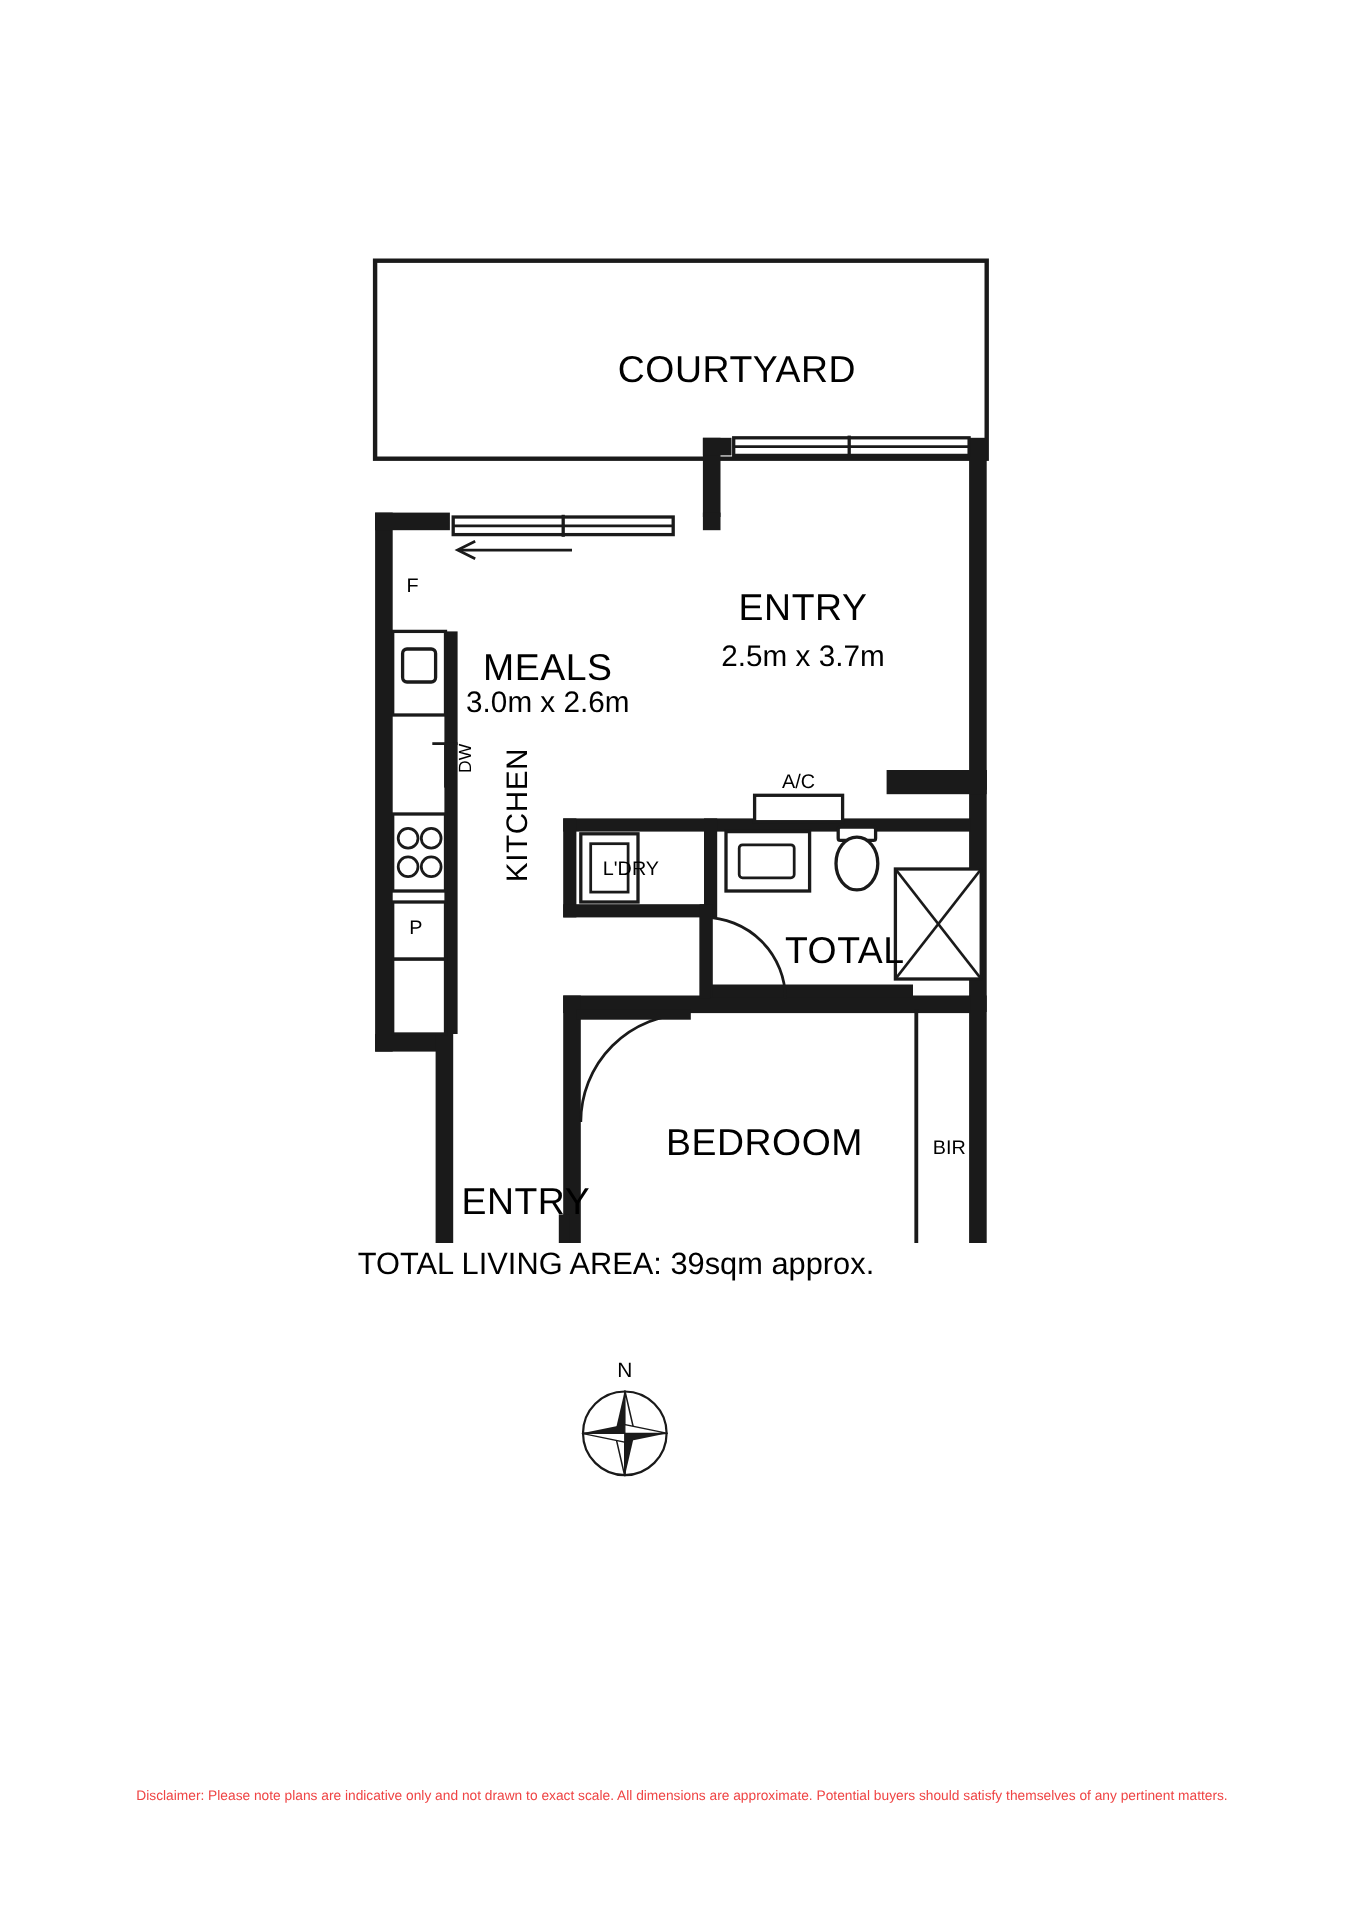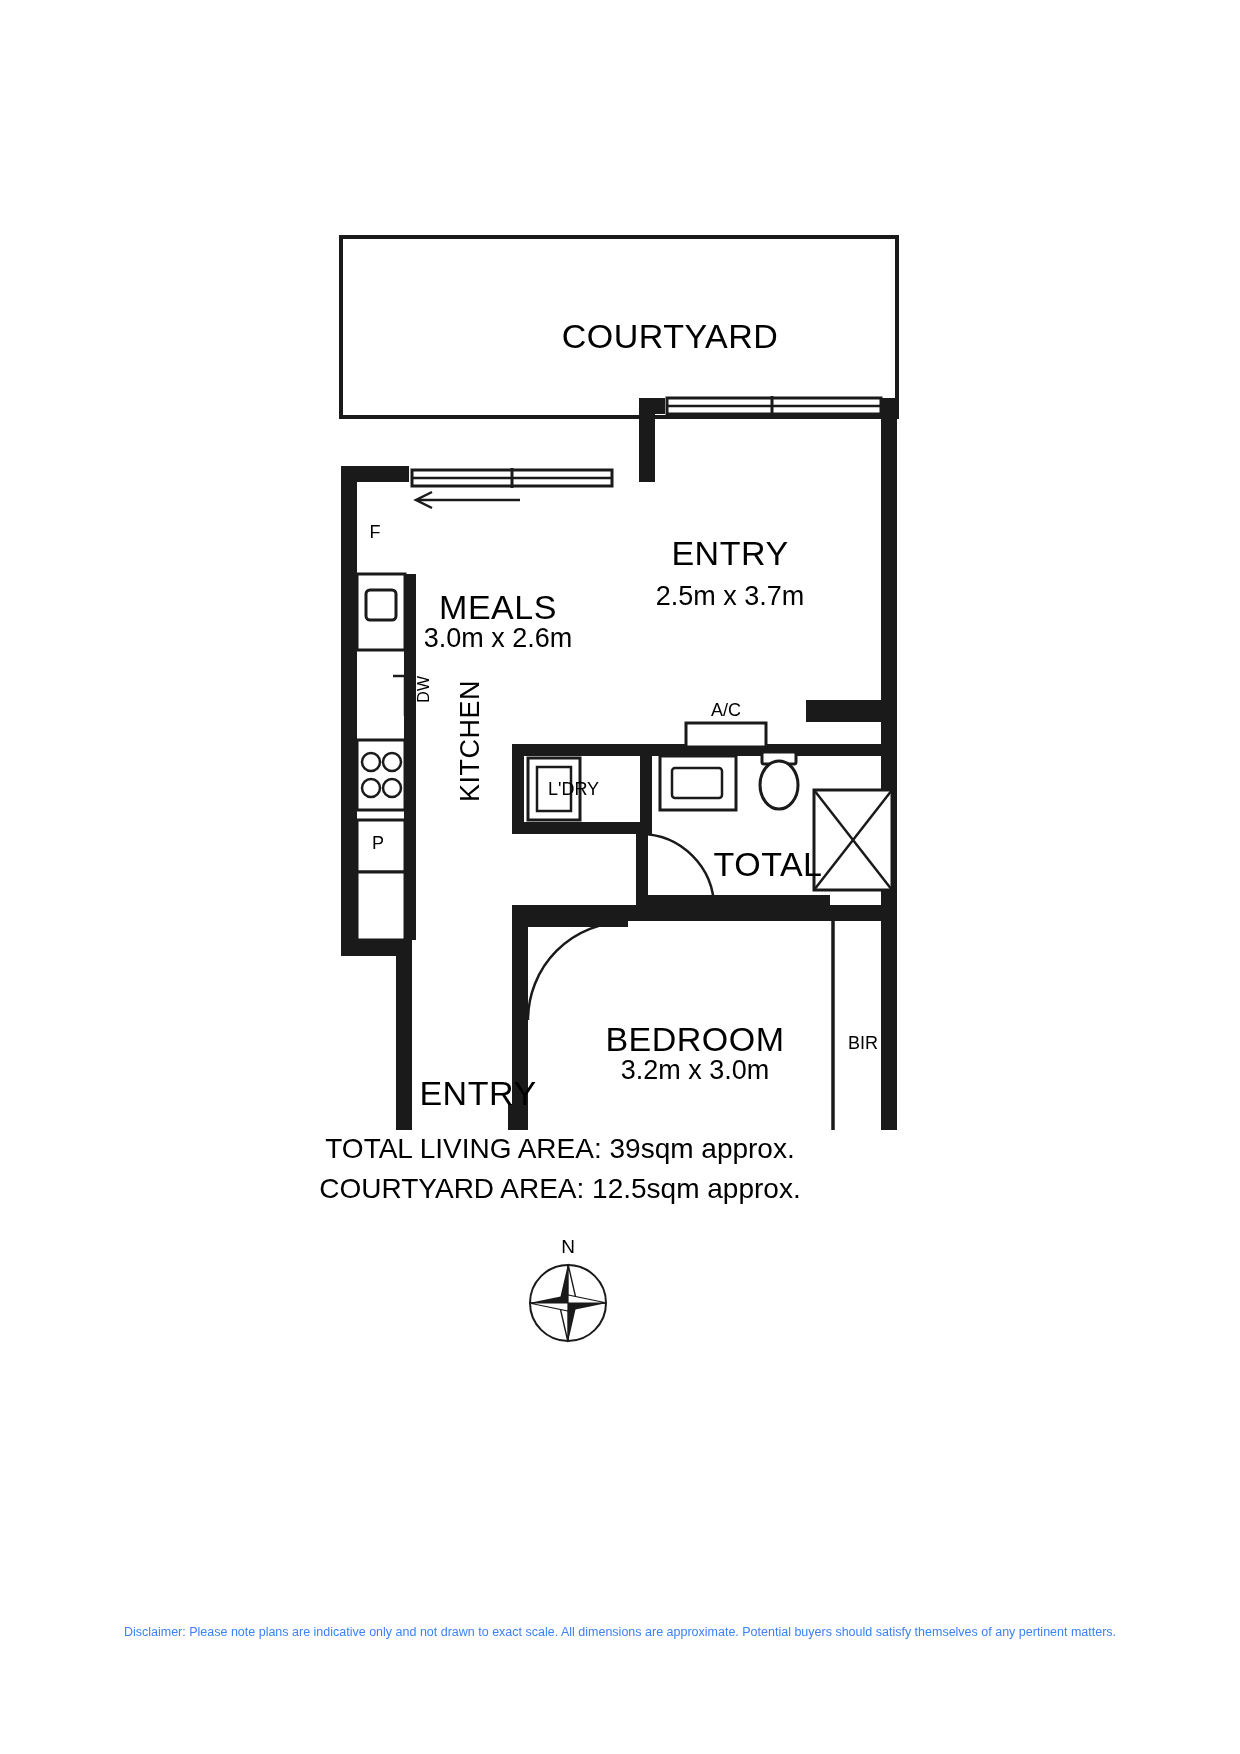"3.2m x 3.0m" div.label { html: <div>3.2m x 3.0m</div> -> none }
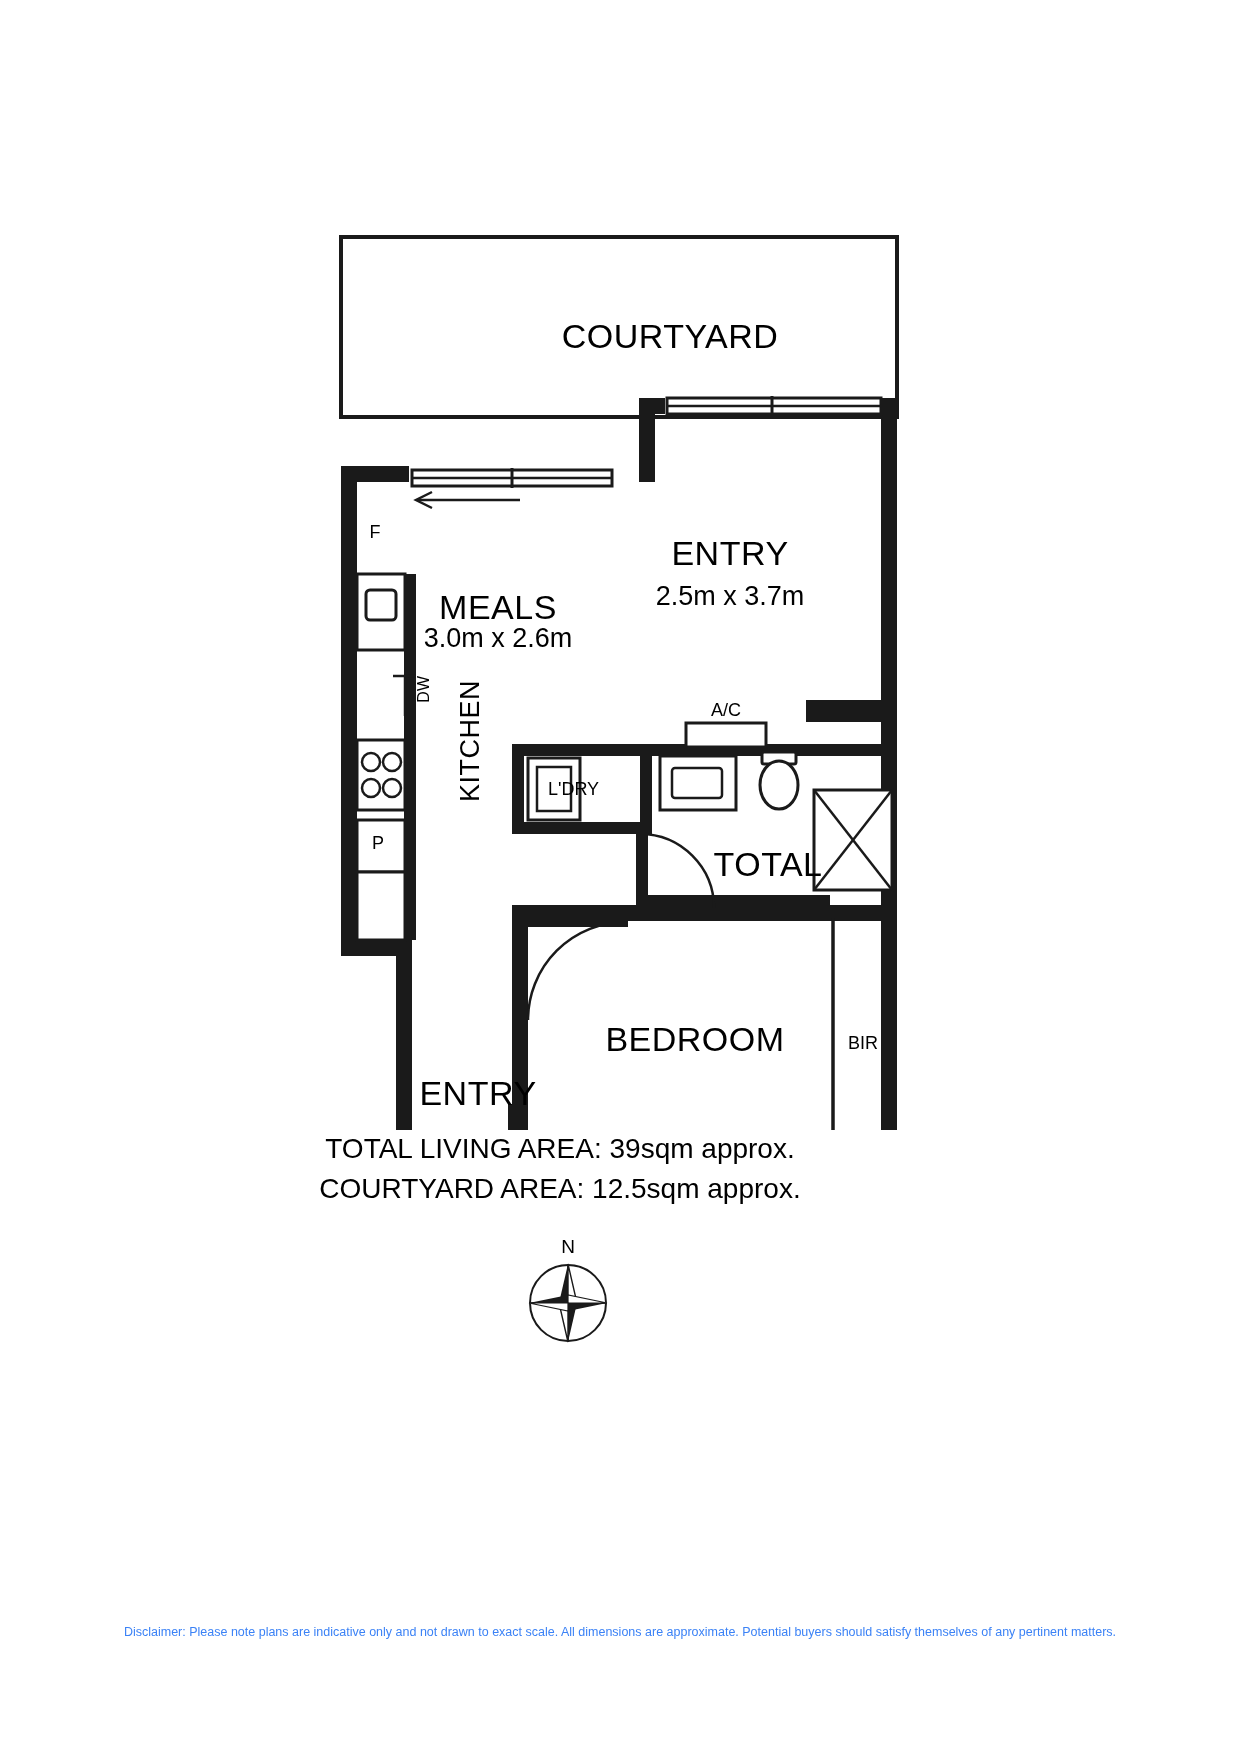"COURTYARD AREA: 12.5sqm approx." div { html: <div>COURTYARD AREA: 12.5sqm approx.</div> -> none }
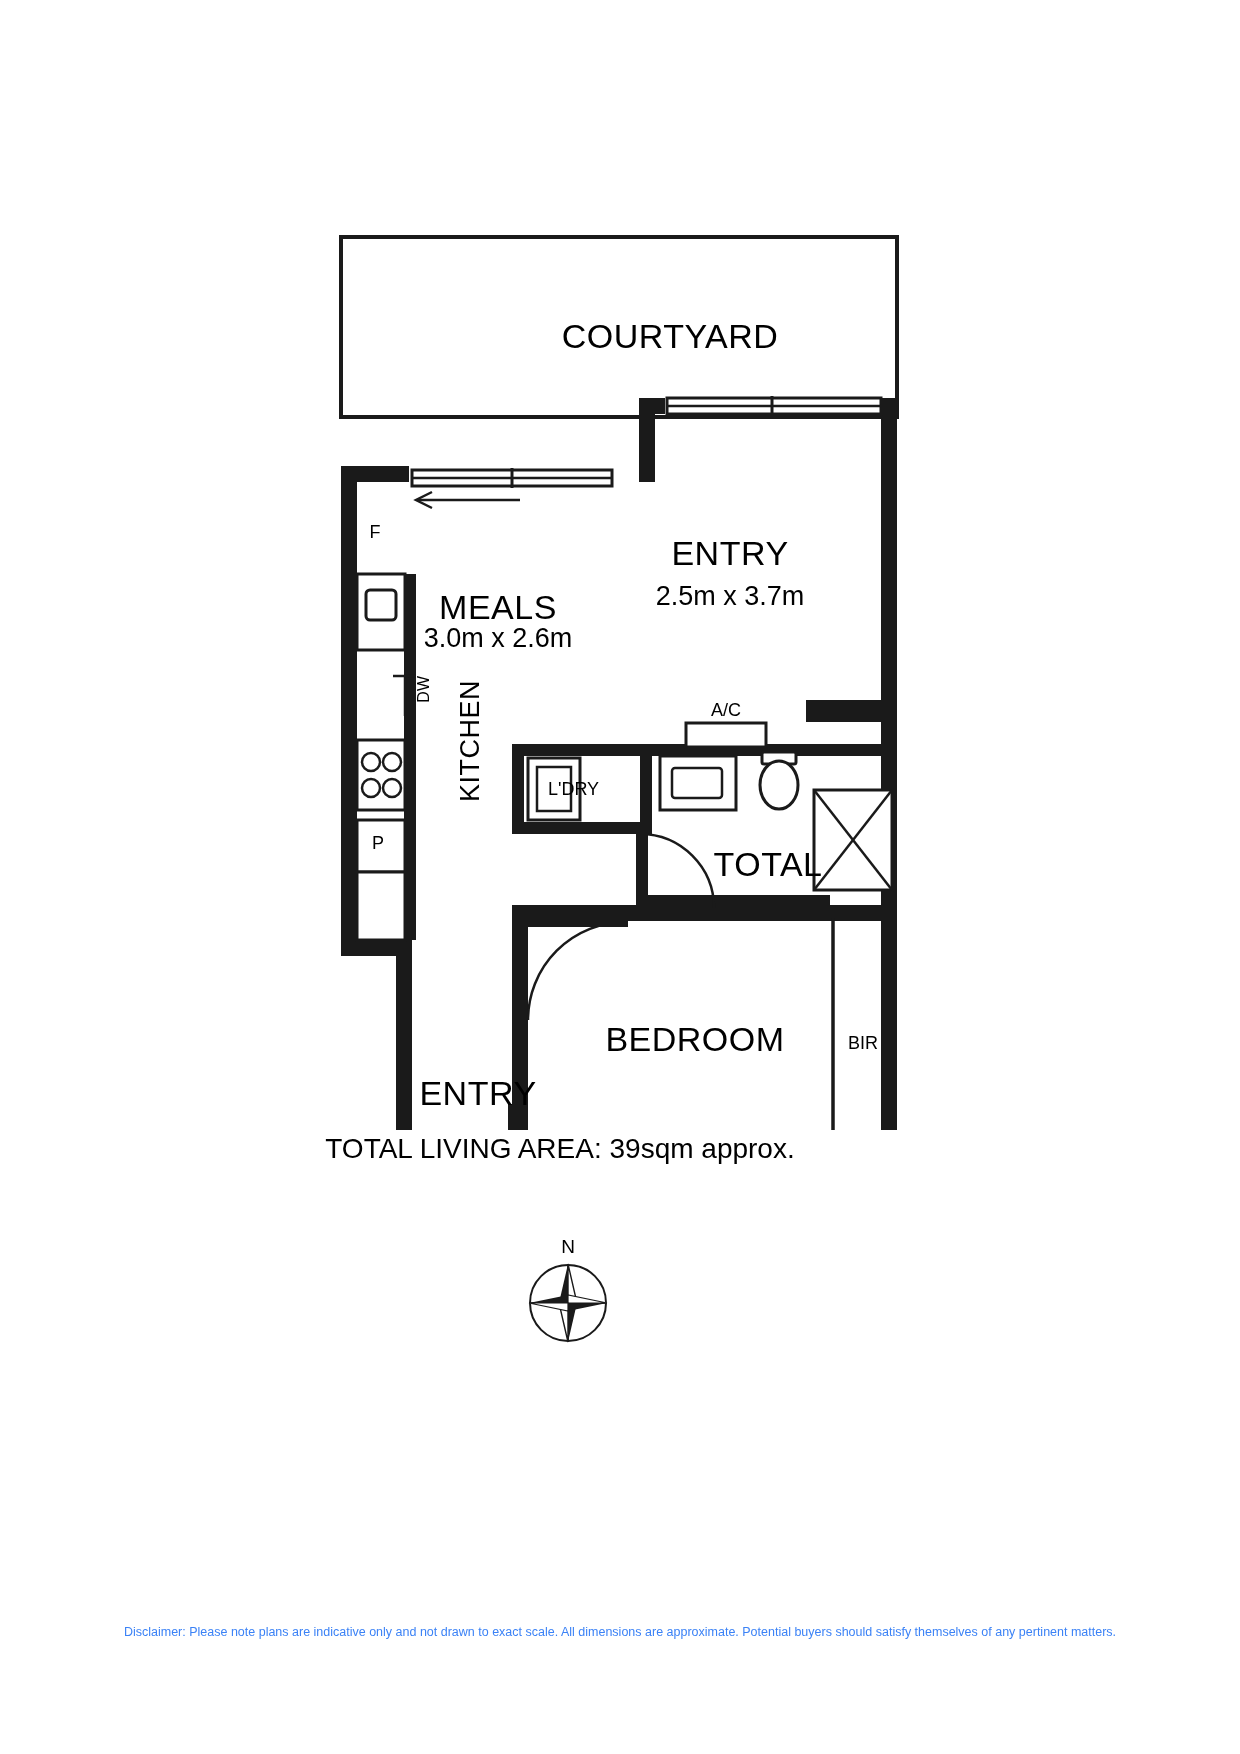"Disclaimer: Please note plans are" .disclaimer { color: #3b82f6 -> #ef4444 }
